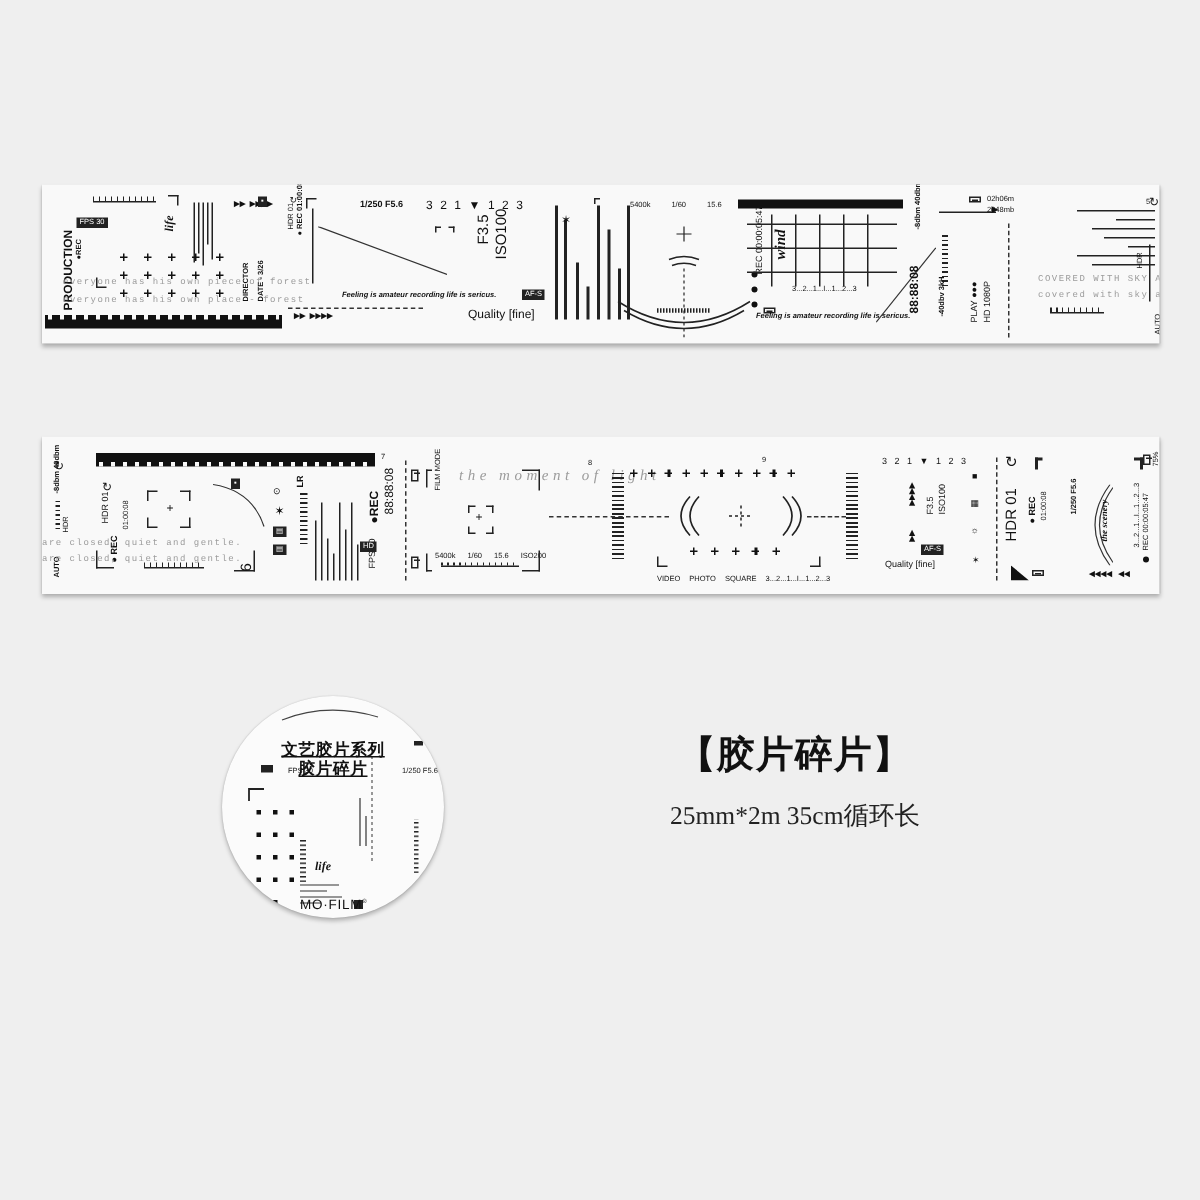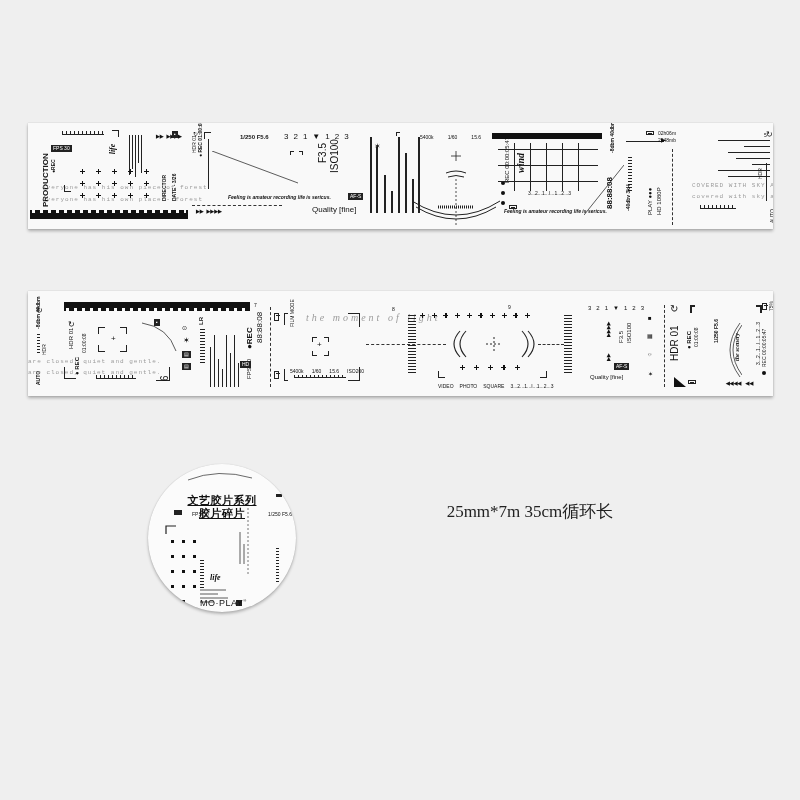"【胶片碎片】" div { html: none -> <div>【胶片碎片】</div> }
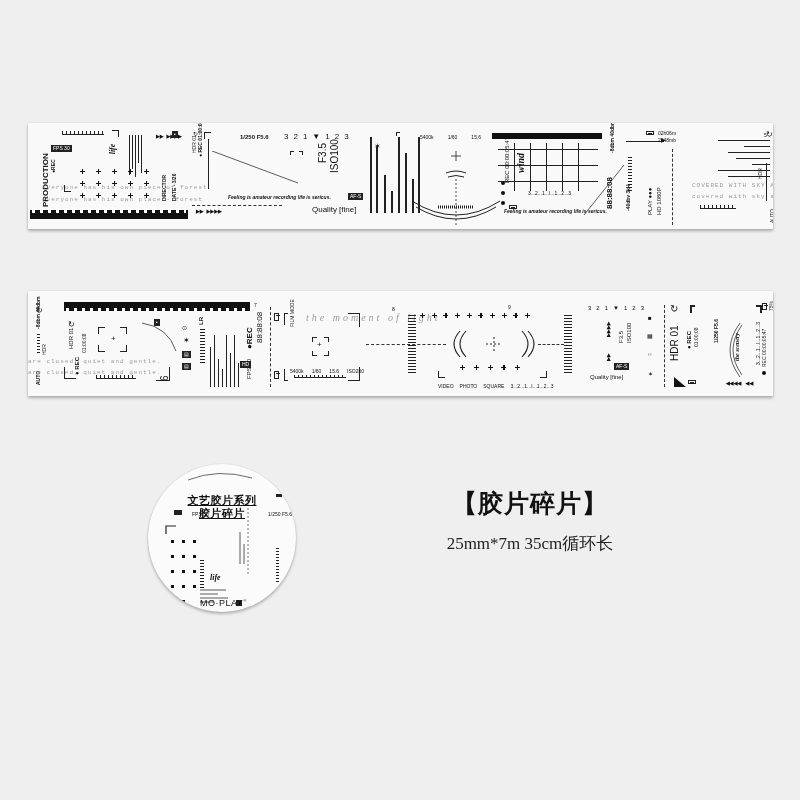"25mm*7m 35cm循环长" div { text: 7m -> 2m }
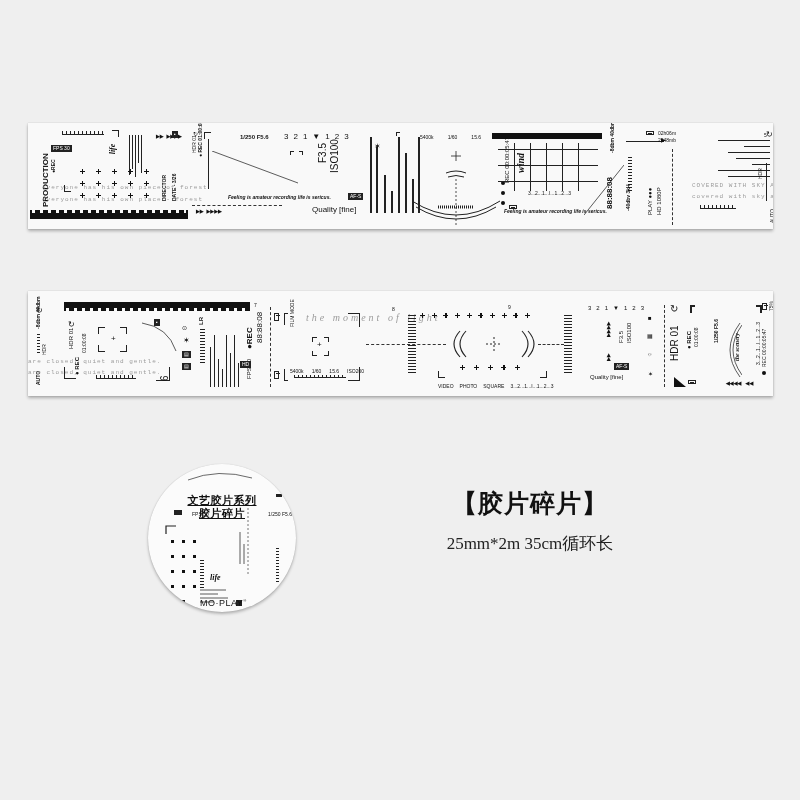"MO·PLAY" span { text: PLAY -> FILM }
